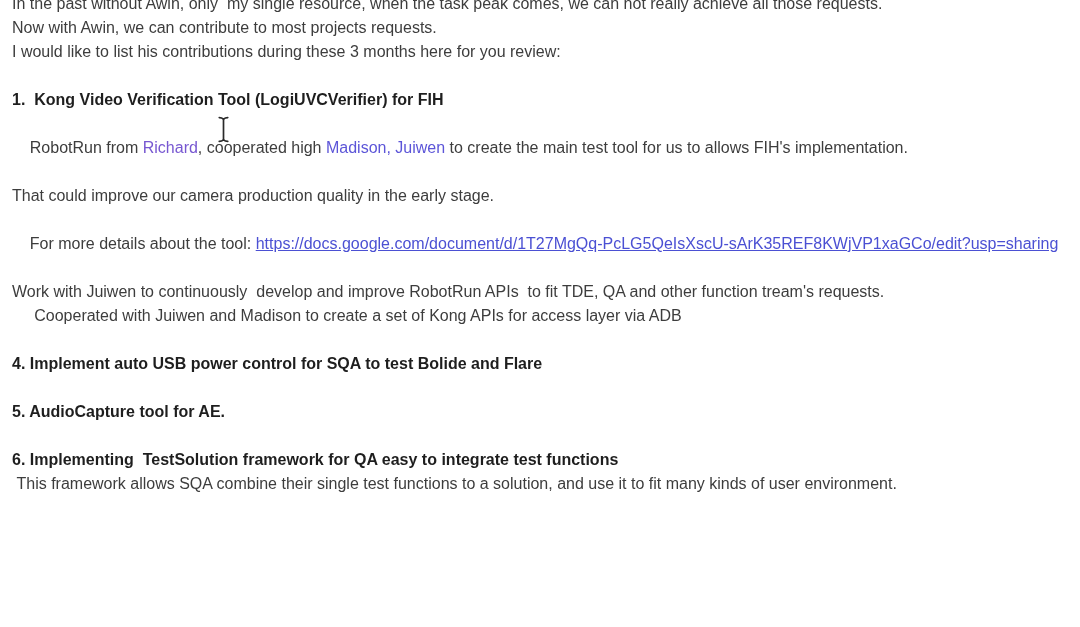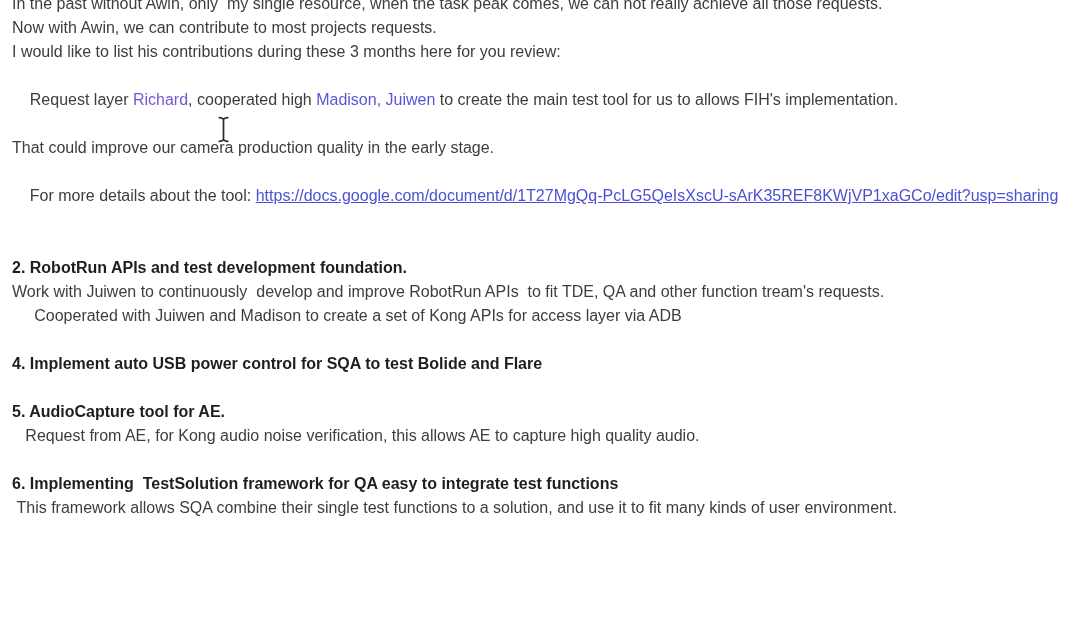"1. Kong Video Verification Tool" div.line { html: none -> <div>1. Kong Video Verification Tool (LogiUVCVerifier) for FIH</div> }
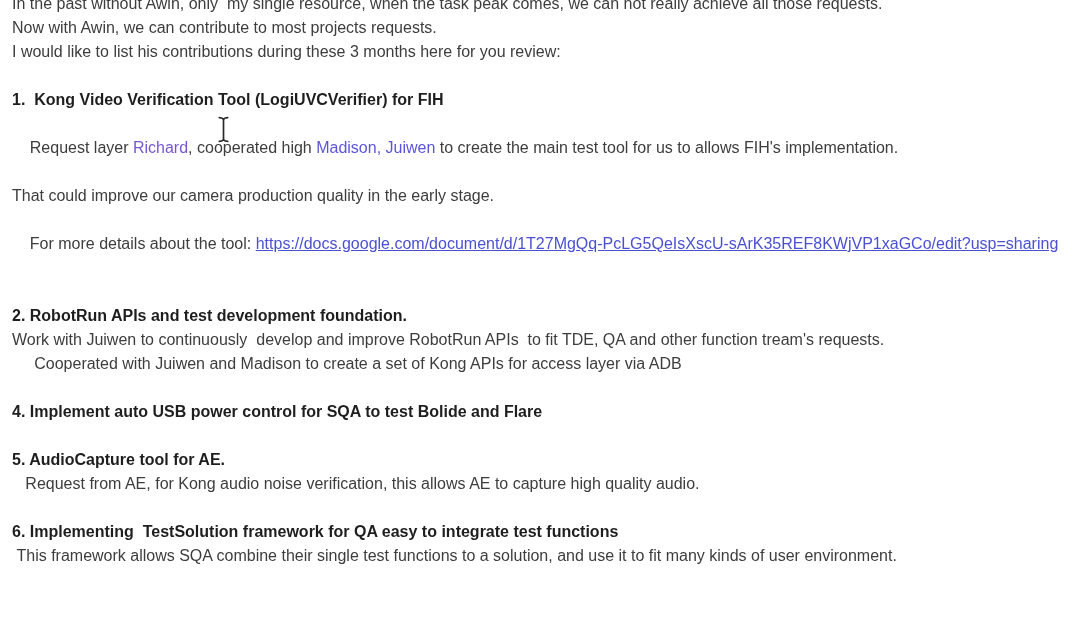"Request layer" span { text: Request layer -> RobotRun from }
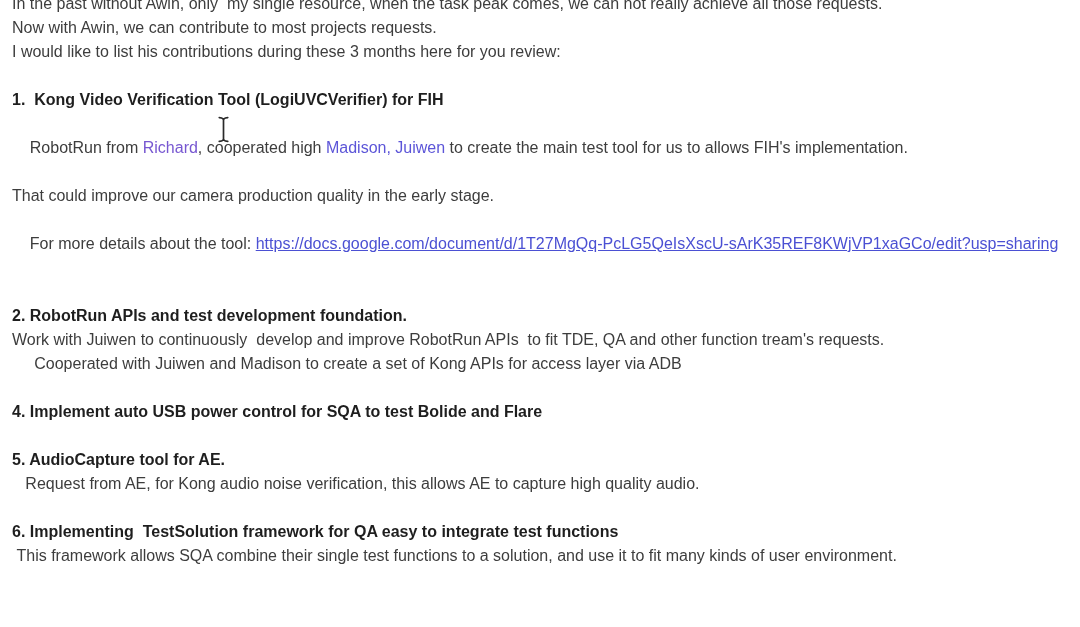"2. RobotRun APIs and test" div.line { html: <div>2. RobotRun APIs and test development foundation.</div> -> none }
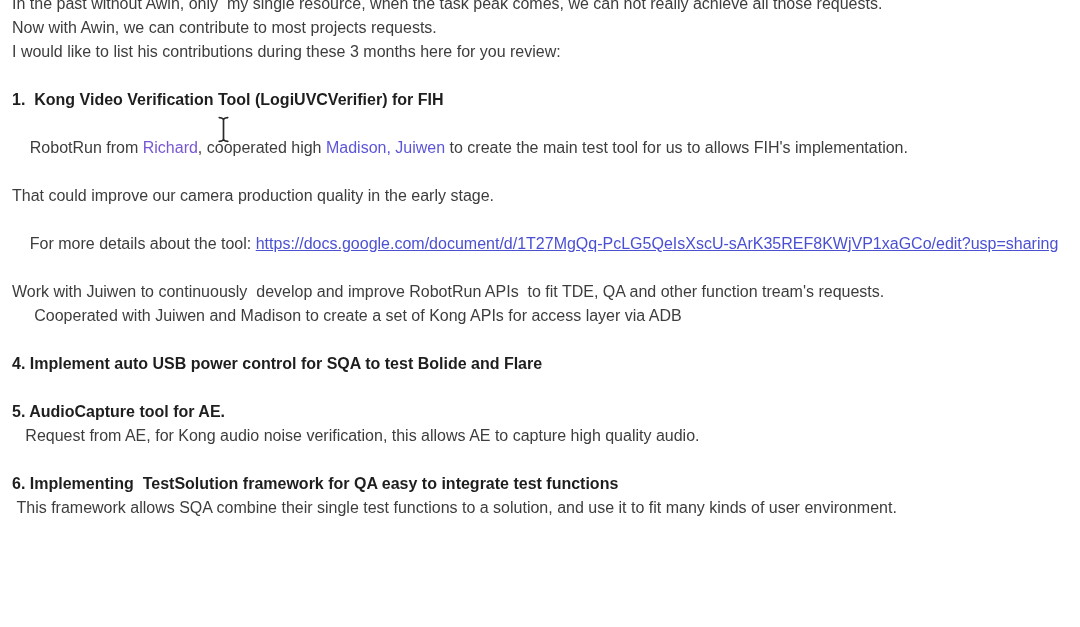"Request from AE, for Kong" div.line { html: <div> Request from AE, for Kong audio noise verification, this allows AE to capture high quality audio.</div> -> none }
